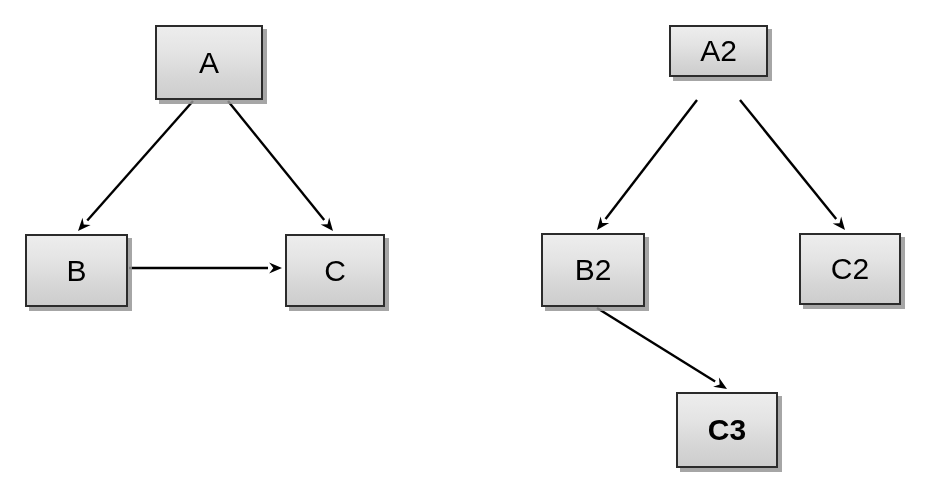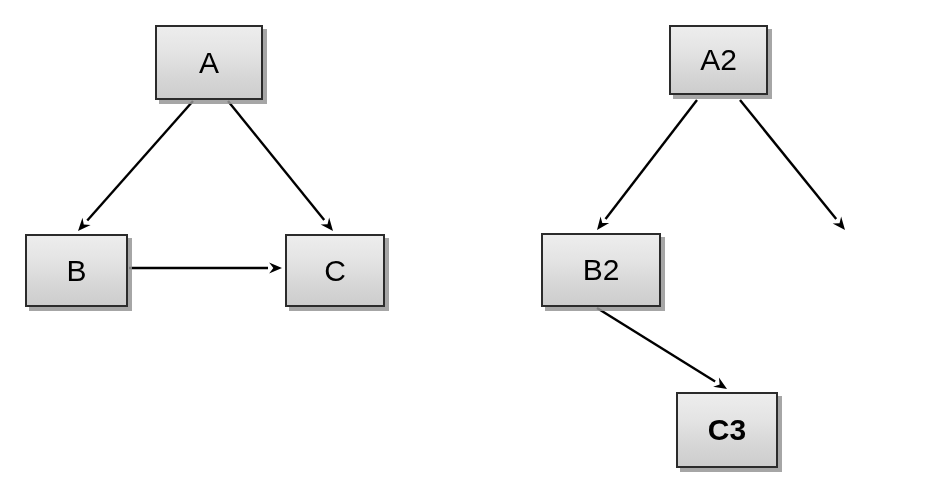"A2" div.node { height: 70px -> 52px }
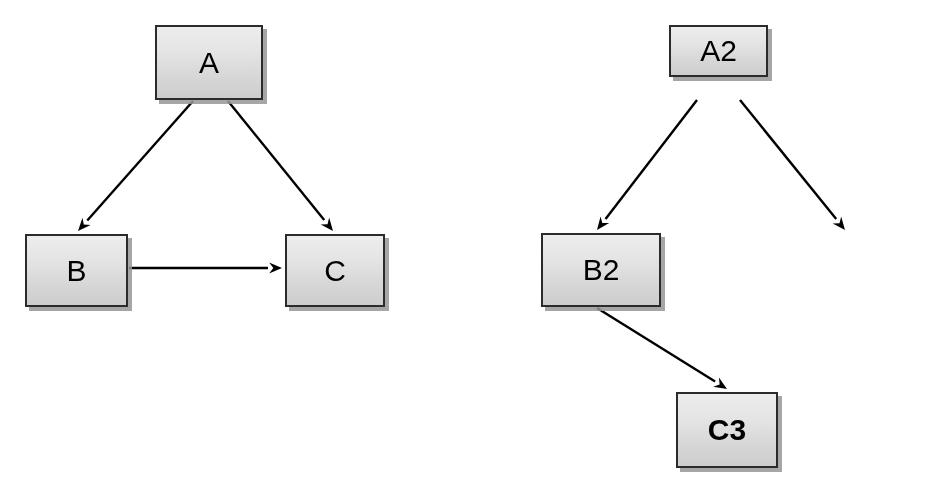"B2" div.node { width: 120px -> 104px }
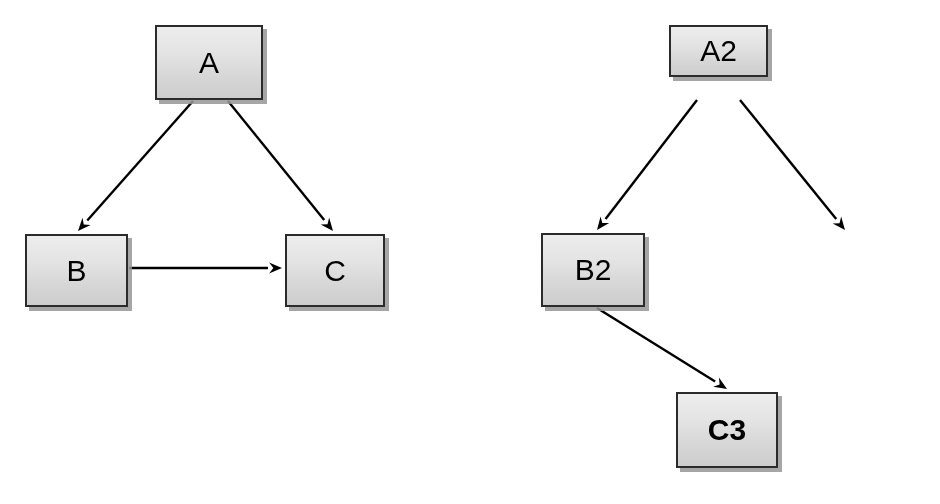"C2" div.node { html: none -> <div> <span>C2</span> </div> }
